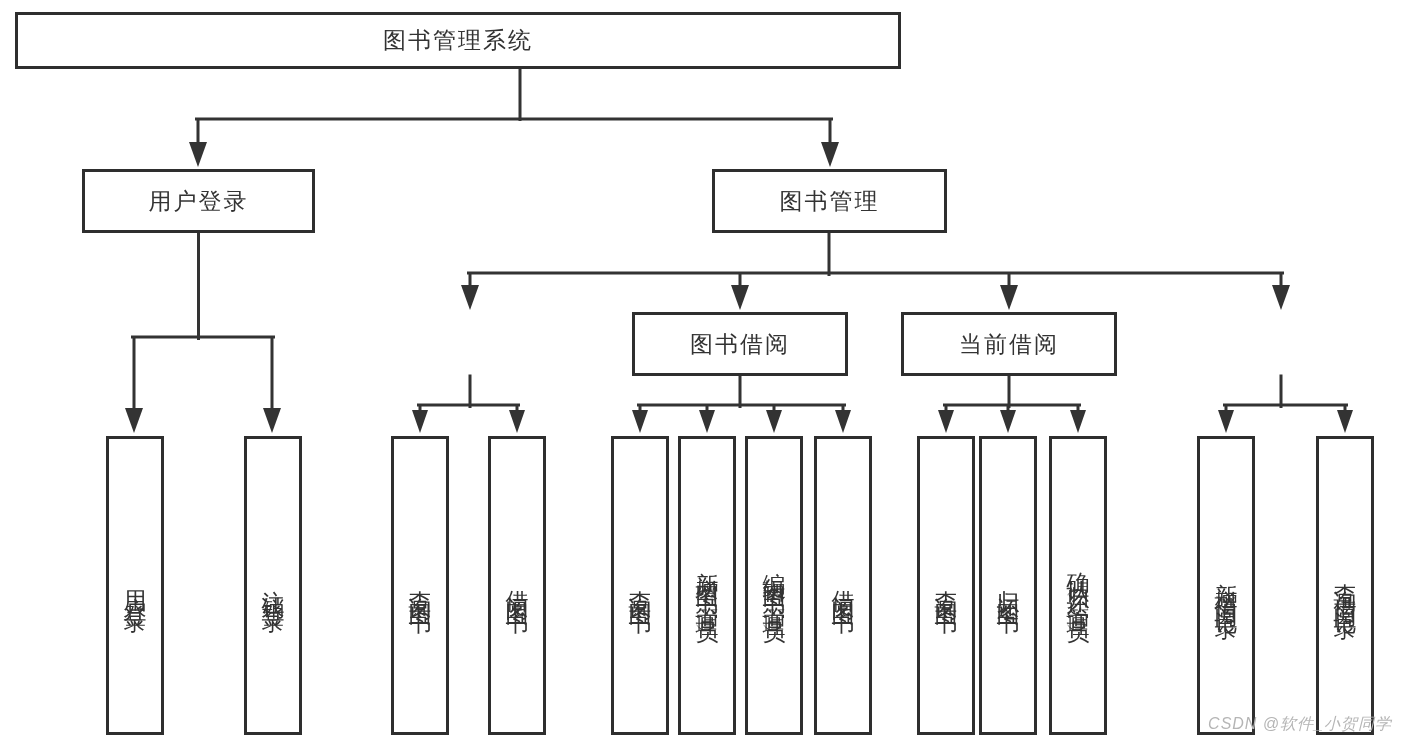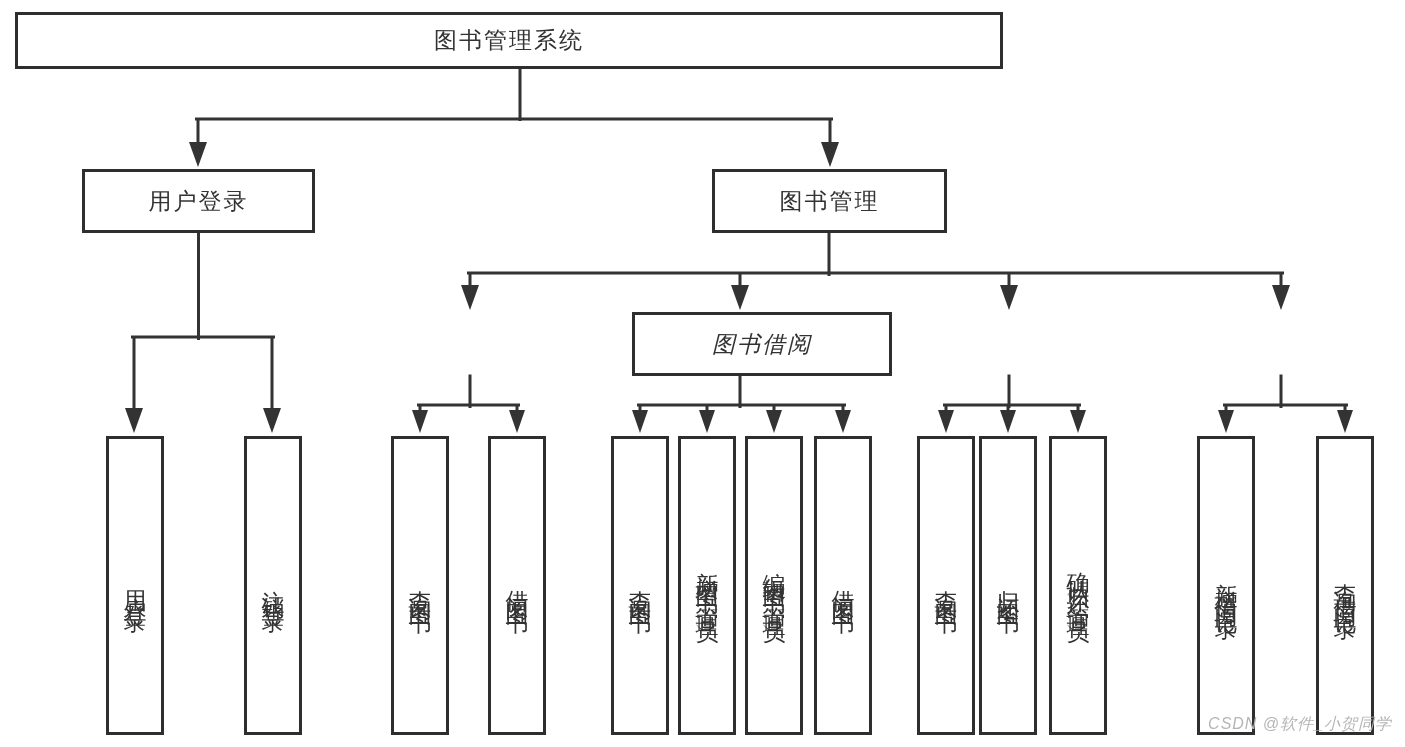"图书管理系统" .n-root { width: 988px -> 886px }
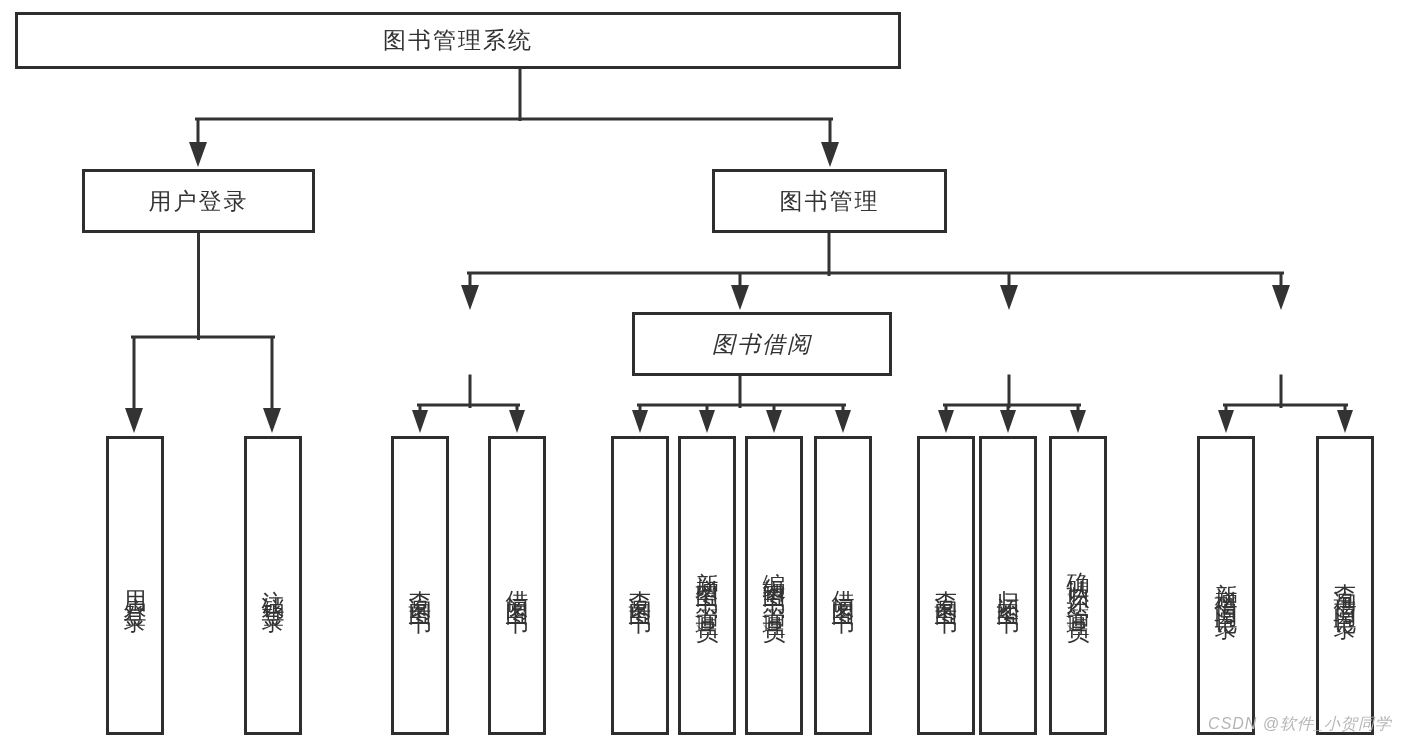"图书借阅" .n-borrow { font-style: italic -> none; width: 260px -> 216px }
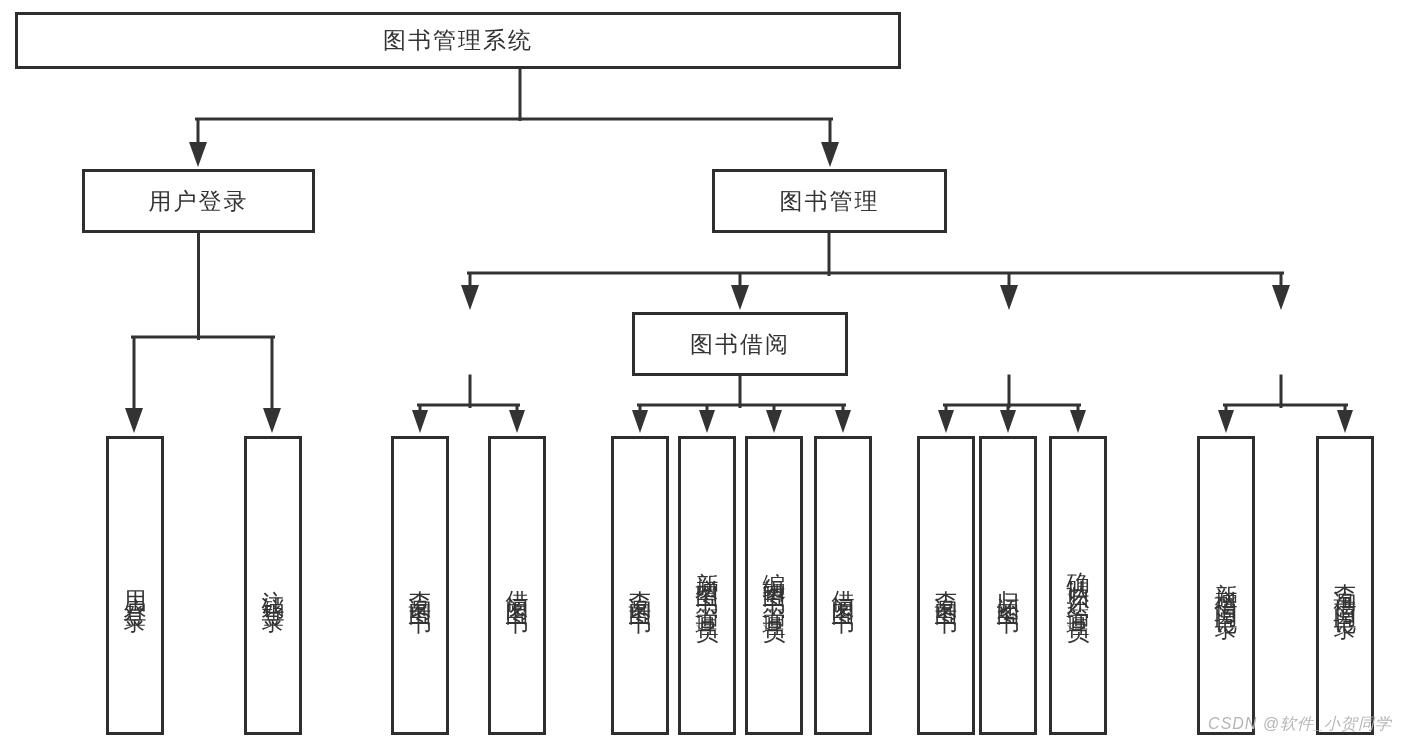"当前借阅" div.node { html: none -> <div> <span>当前借阅</span> </div> }
